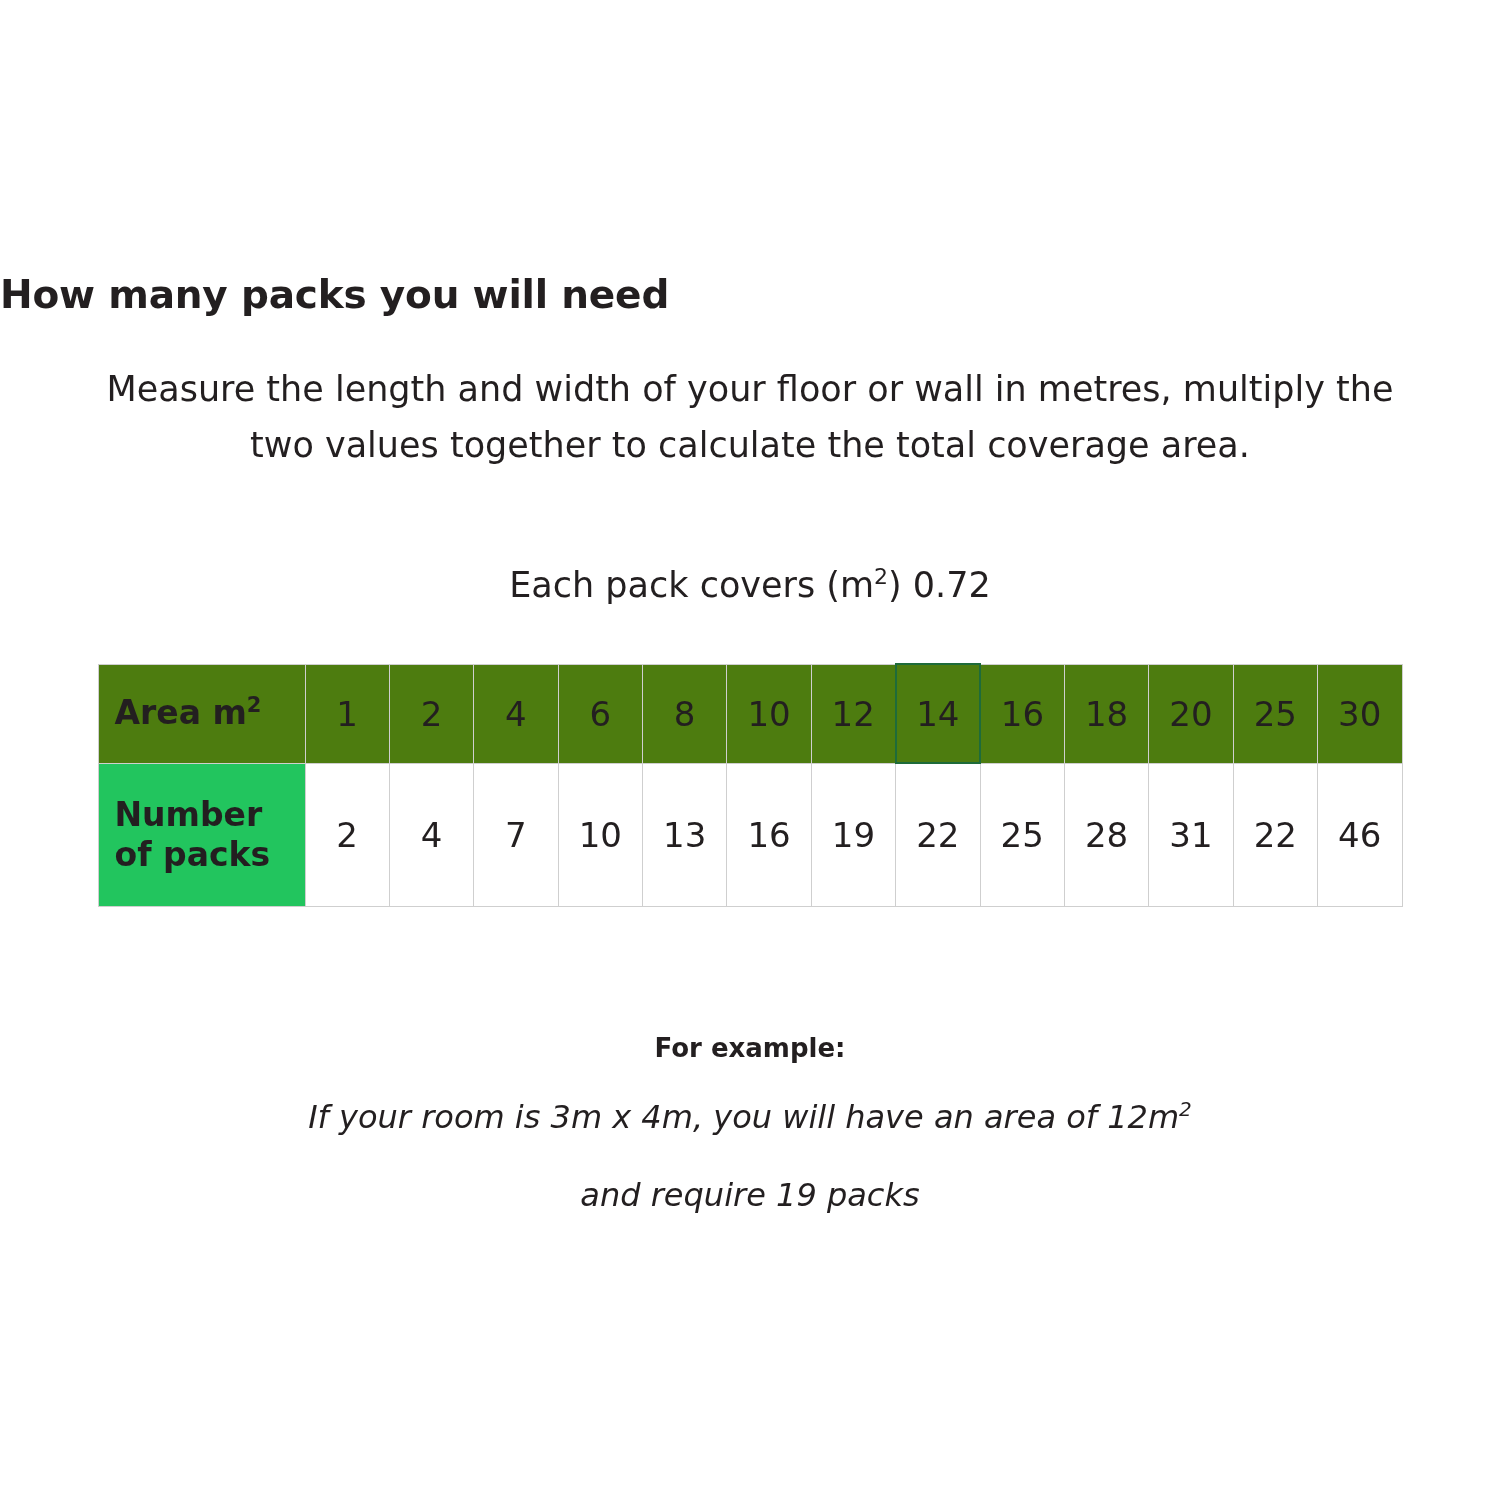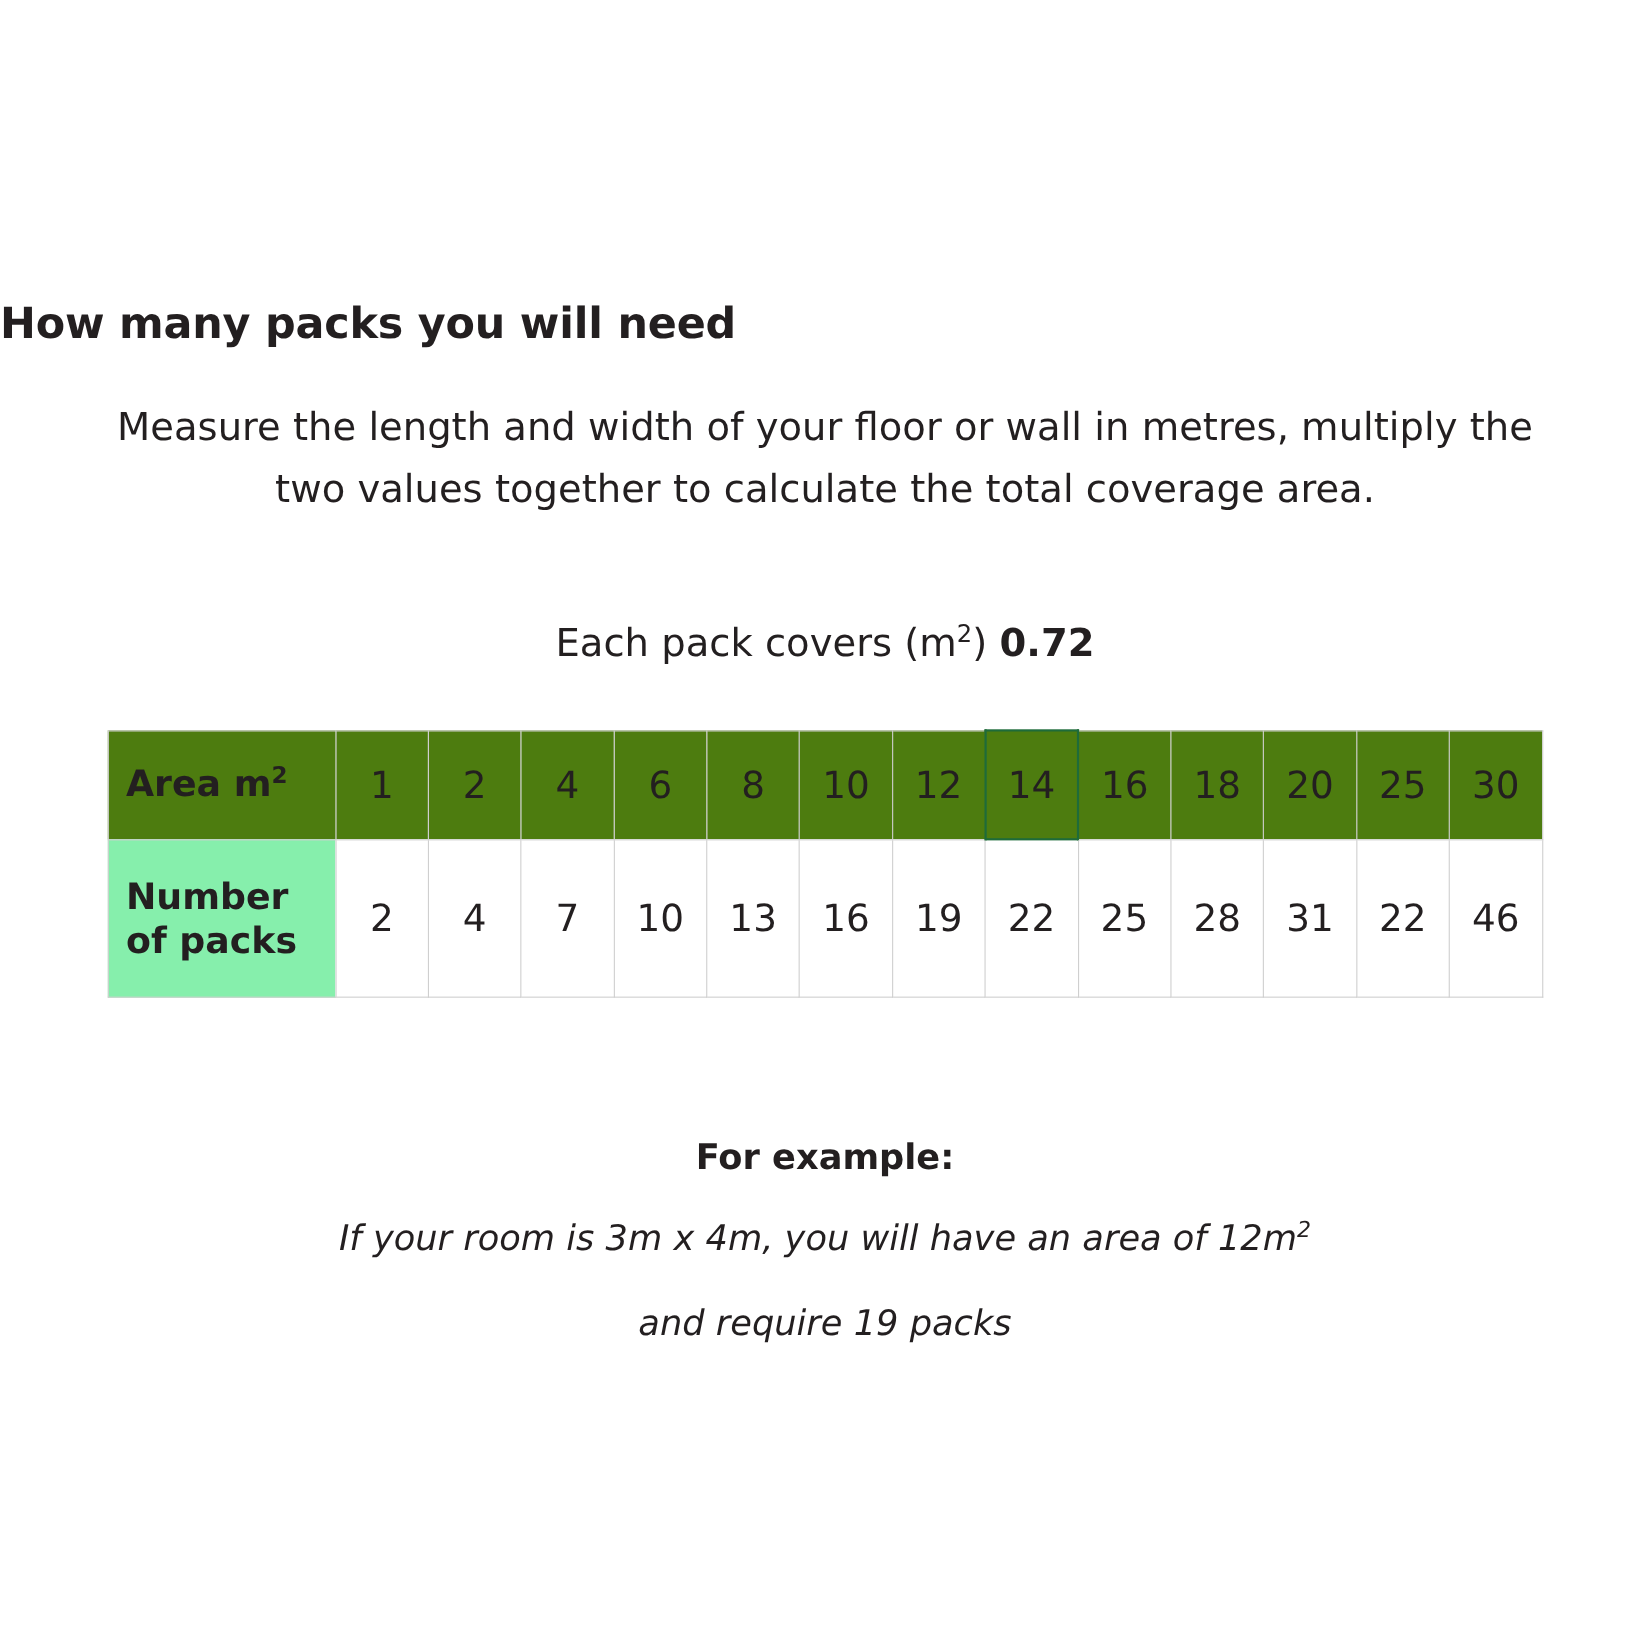"0.72" .coverage .value { font-weight: bold -> normal }
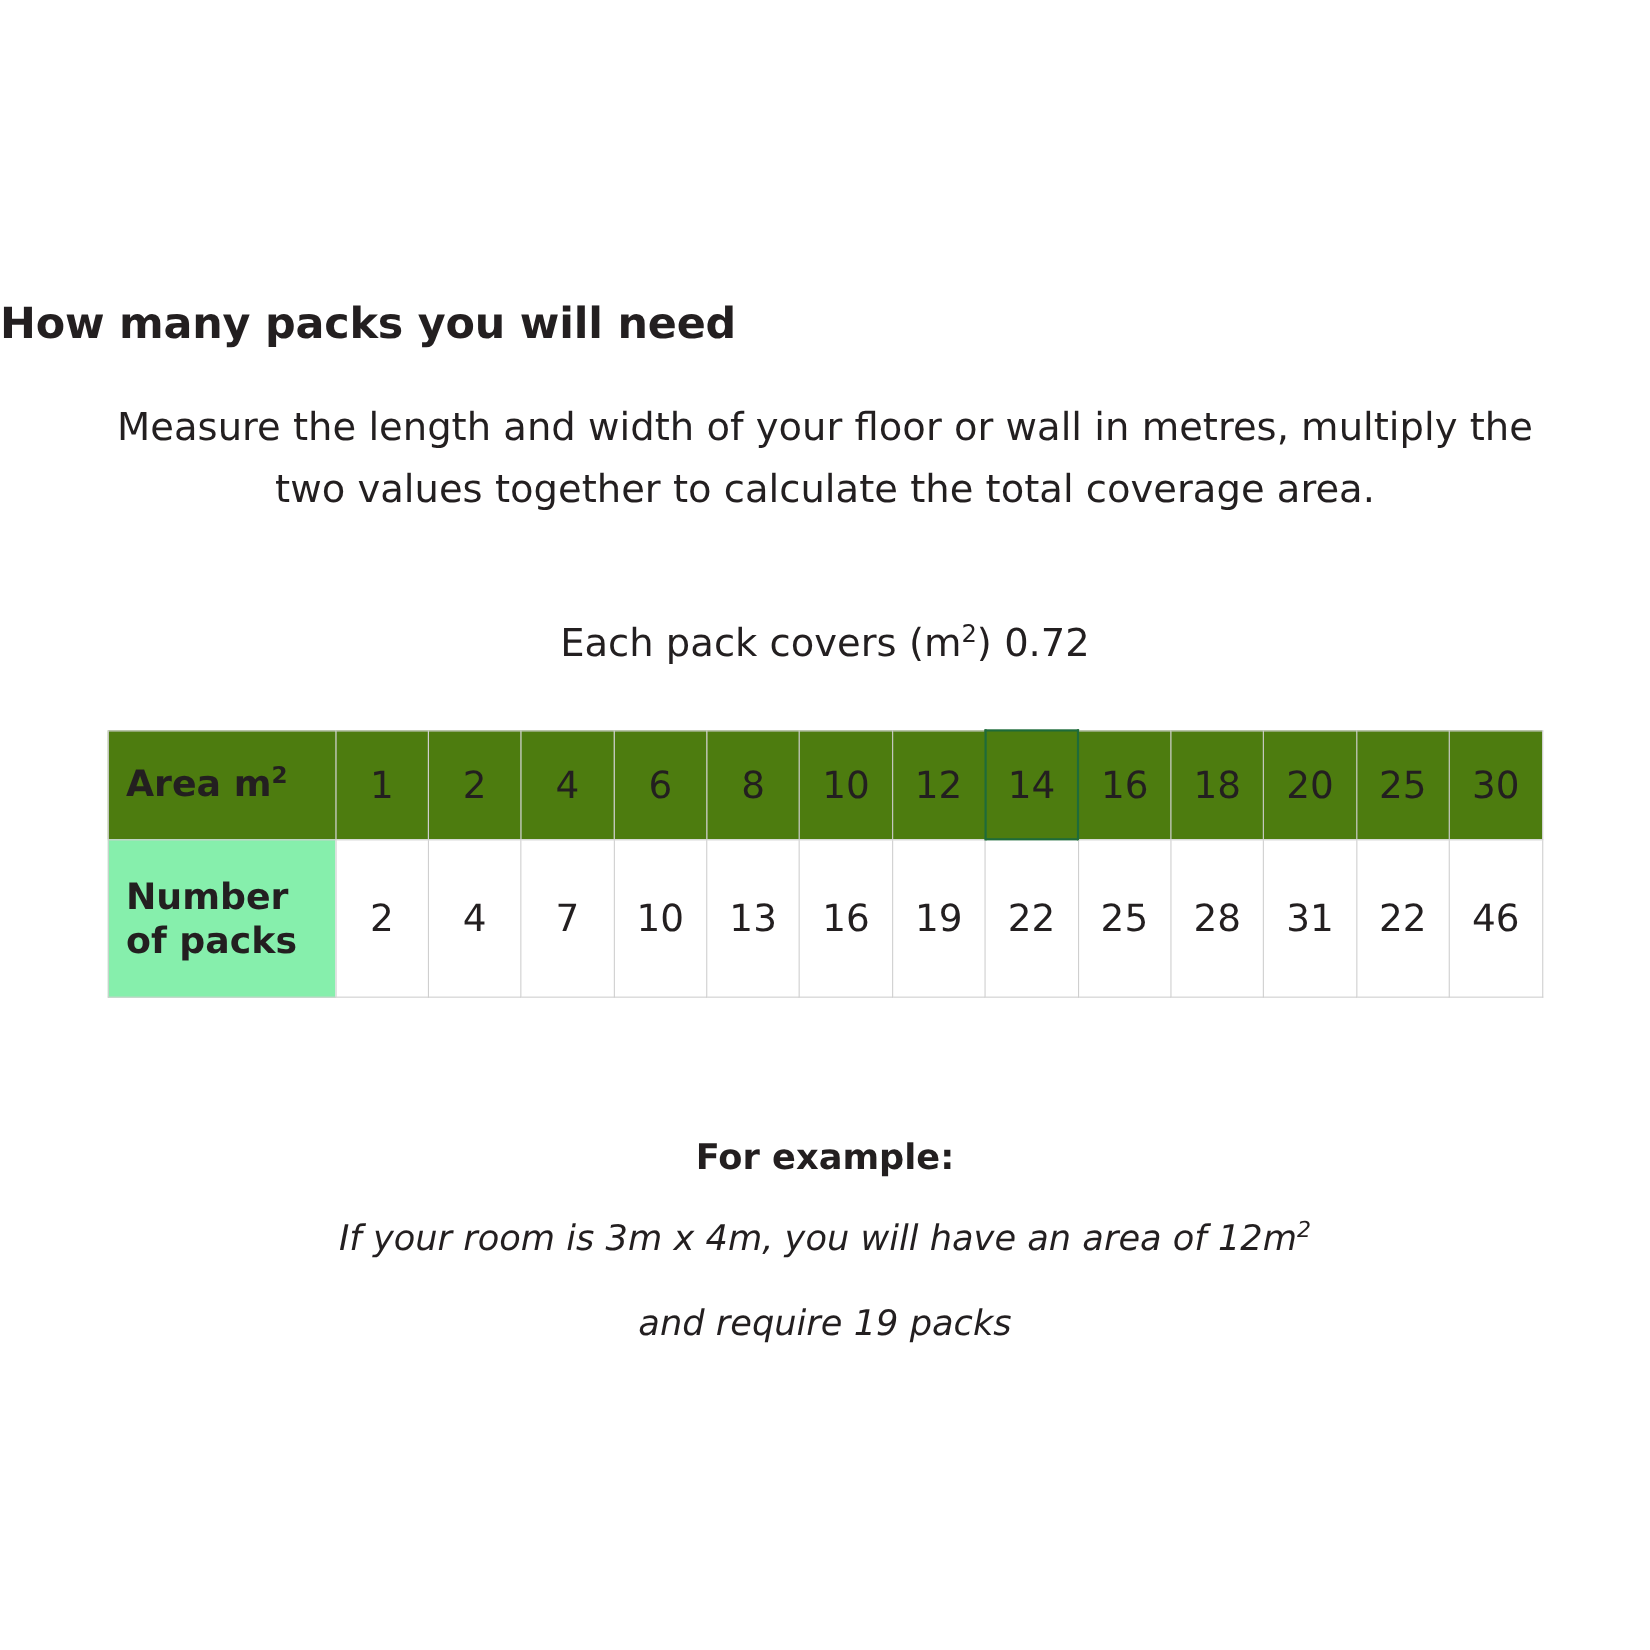"Number" table.packs tr.row-packs td.label { background: #86efac -> #22c55e }
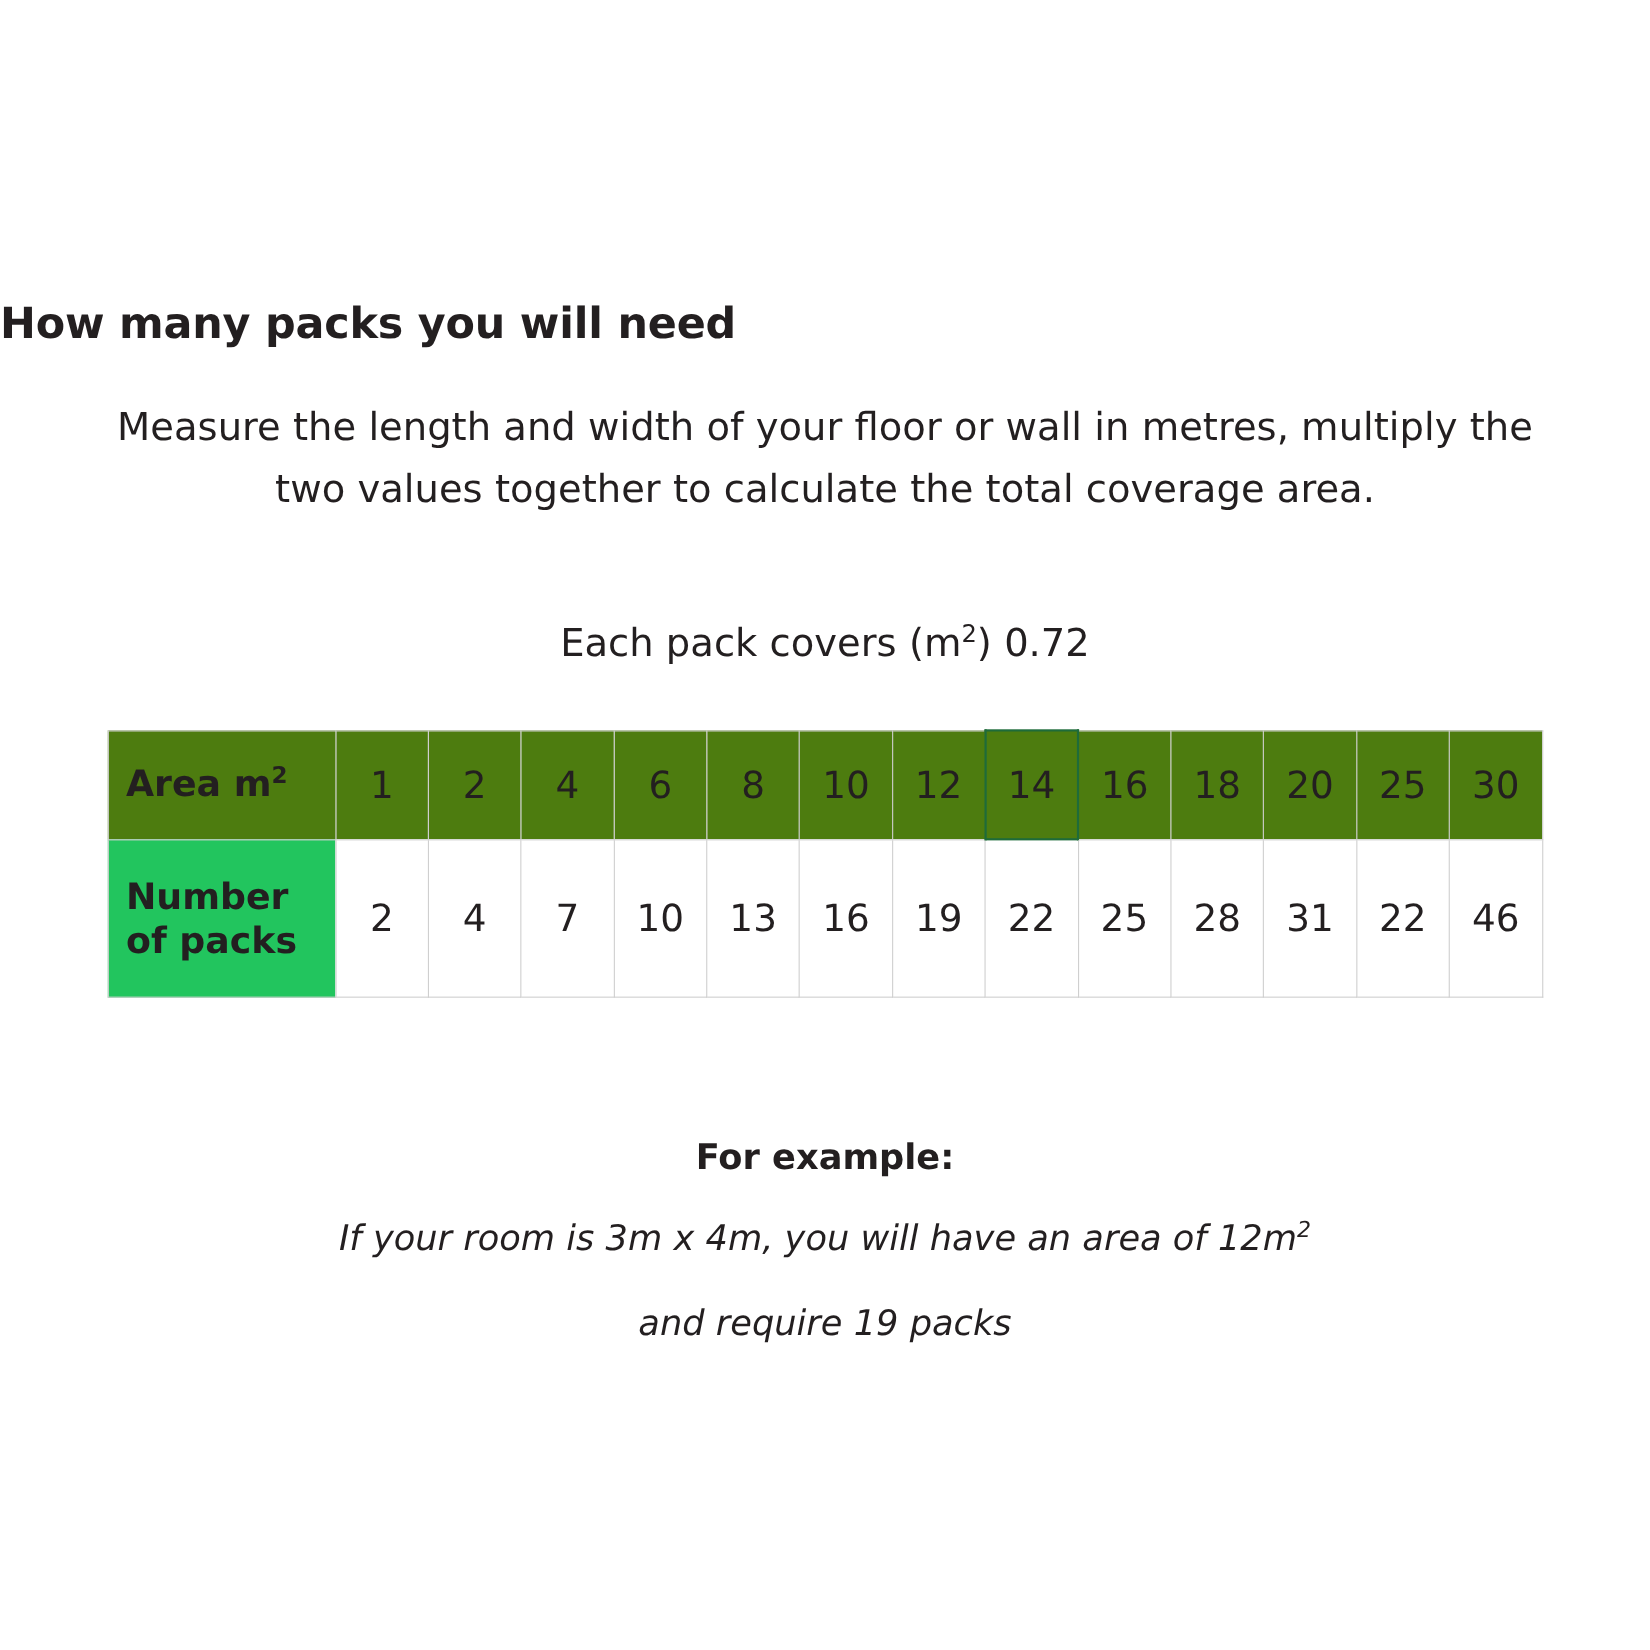"For example:" .example-title { font-size: 32px -> 26px }
